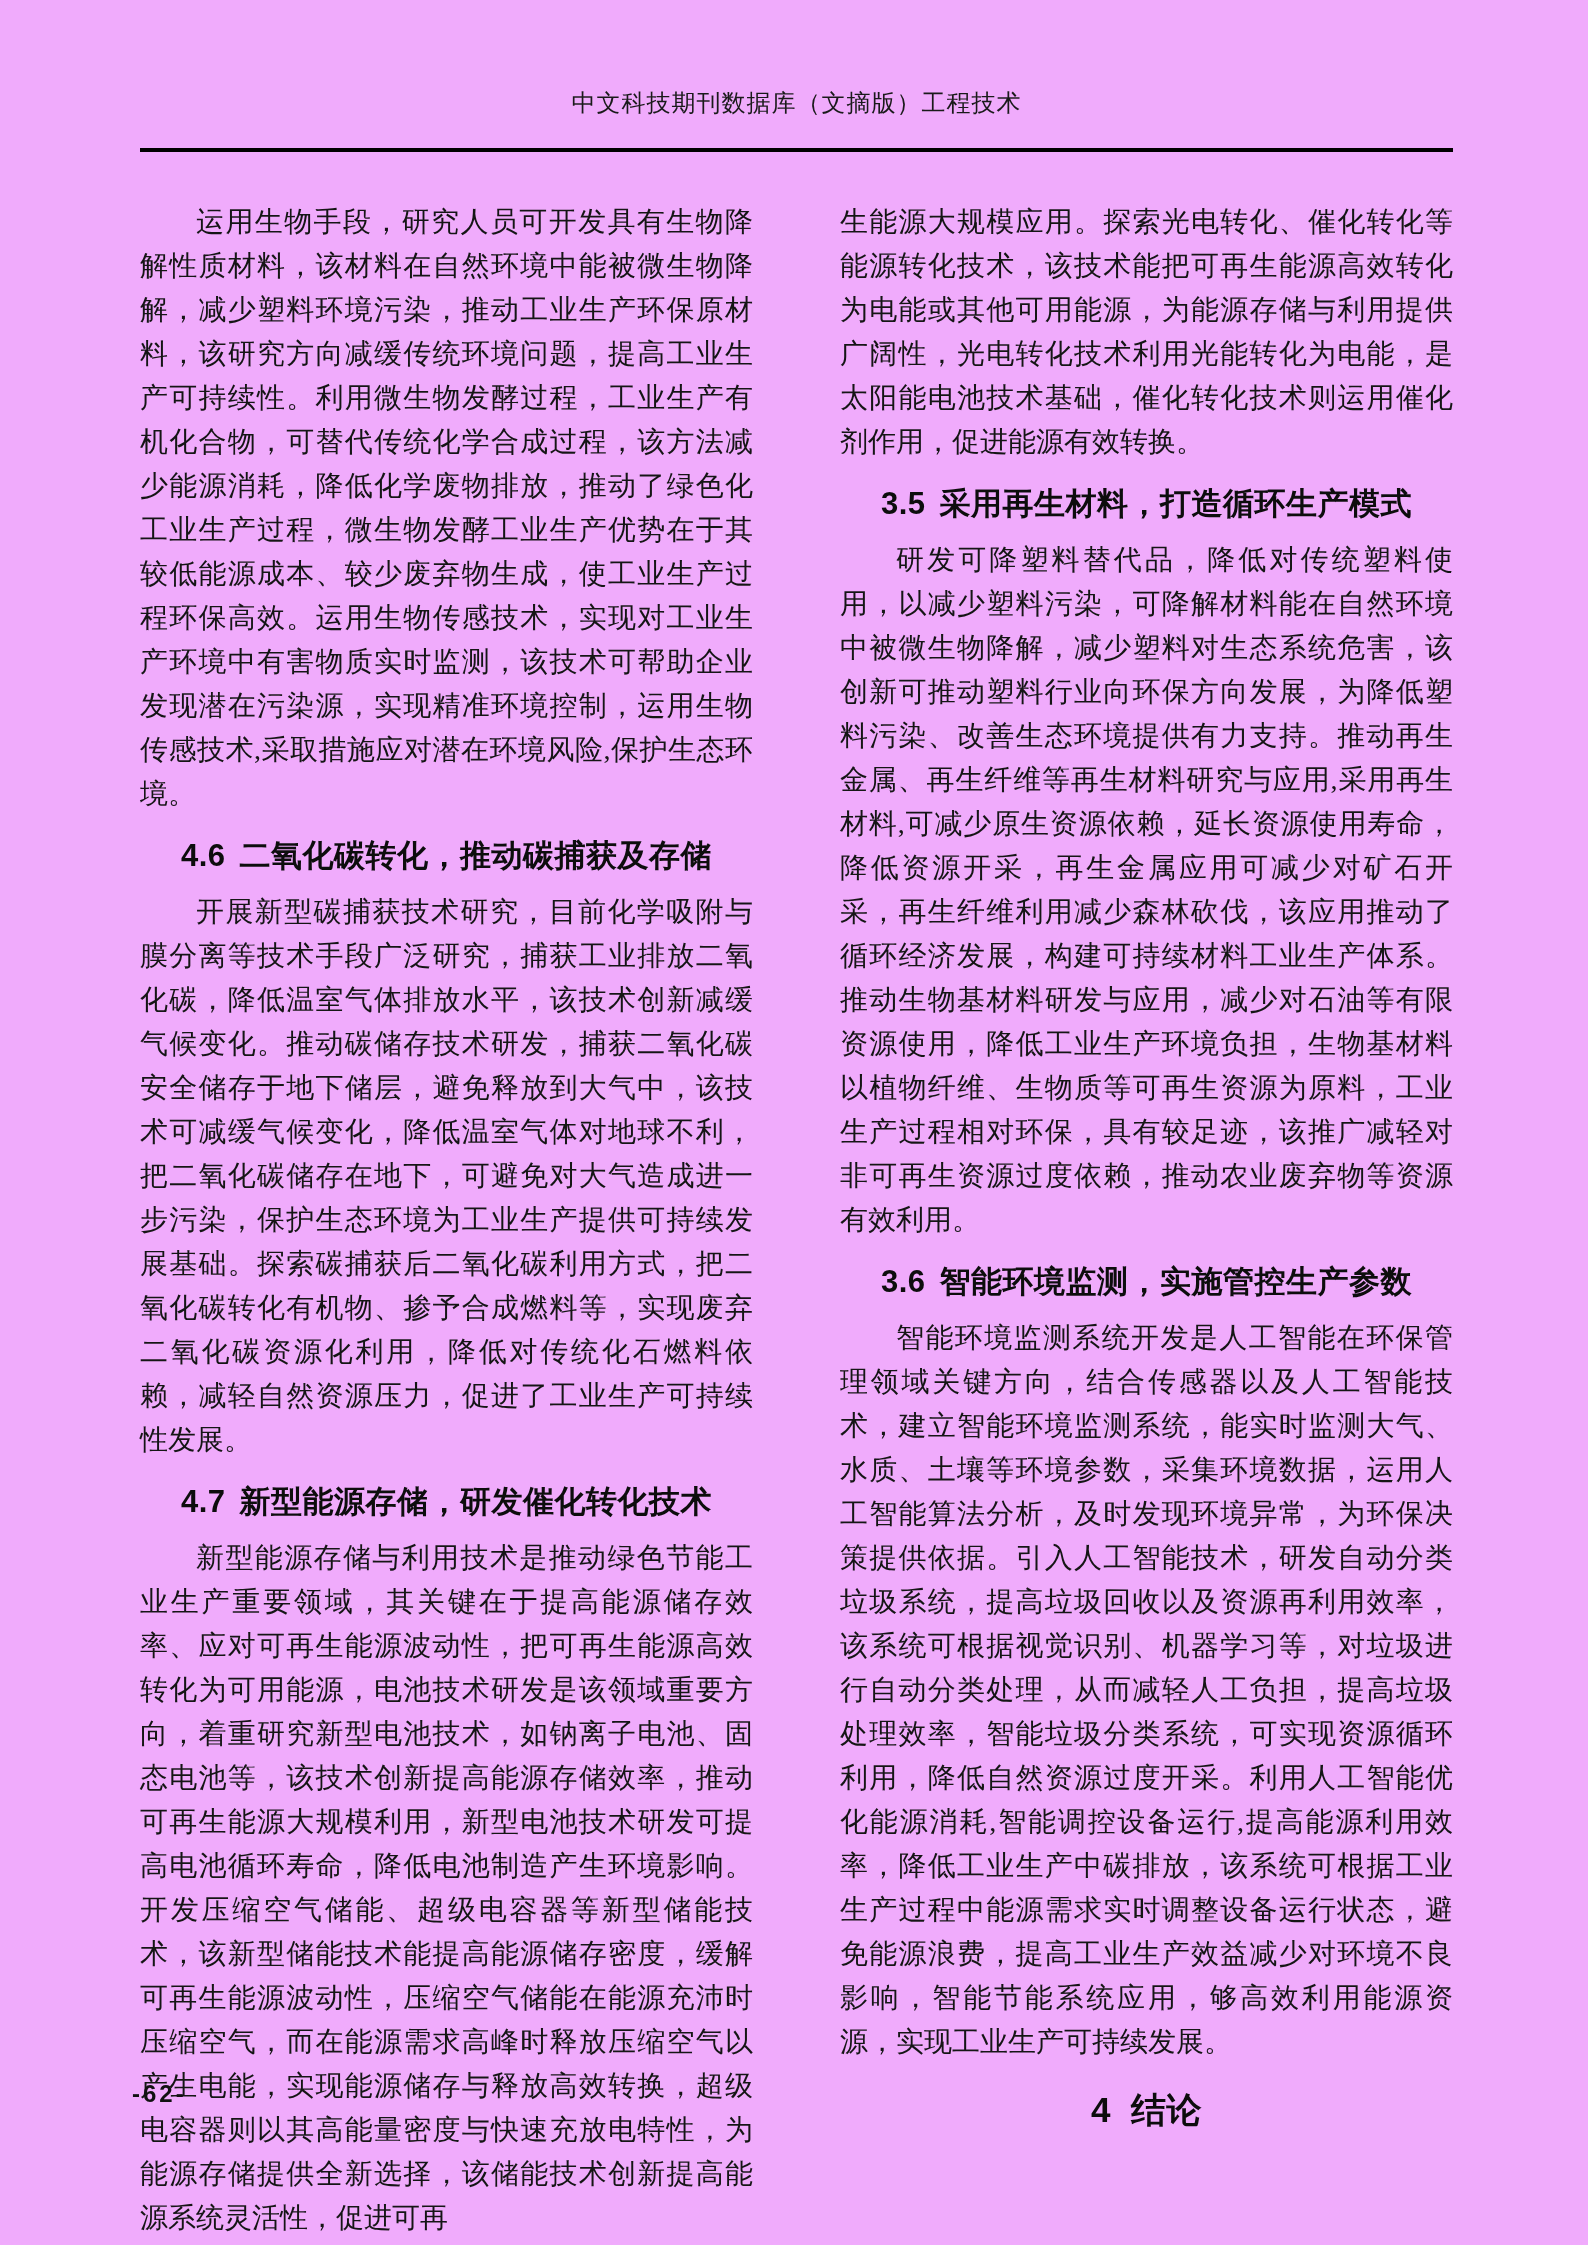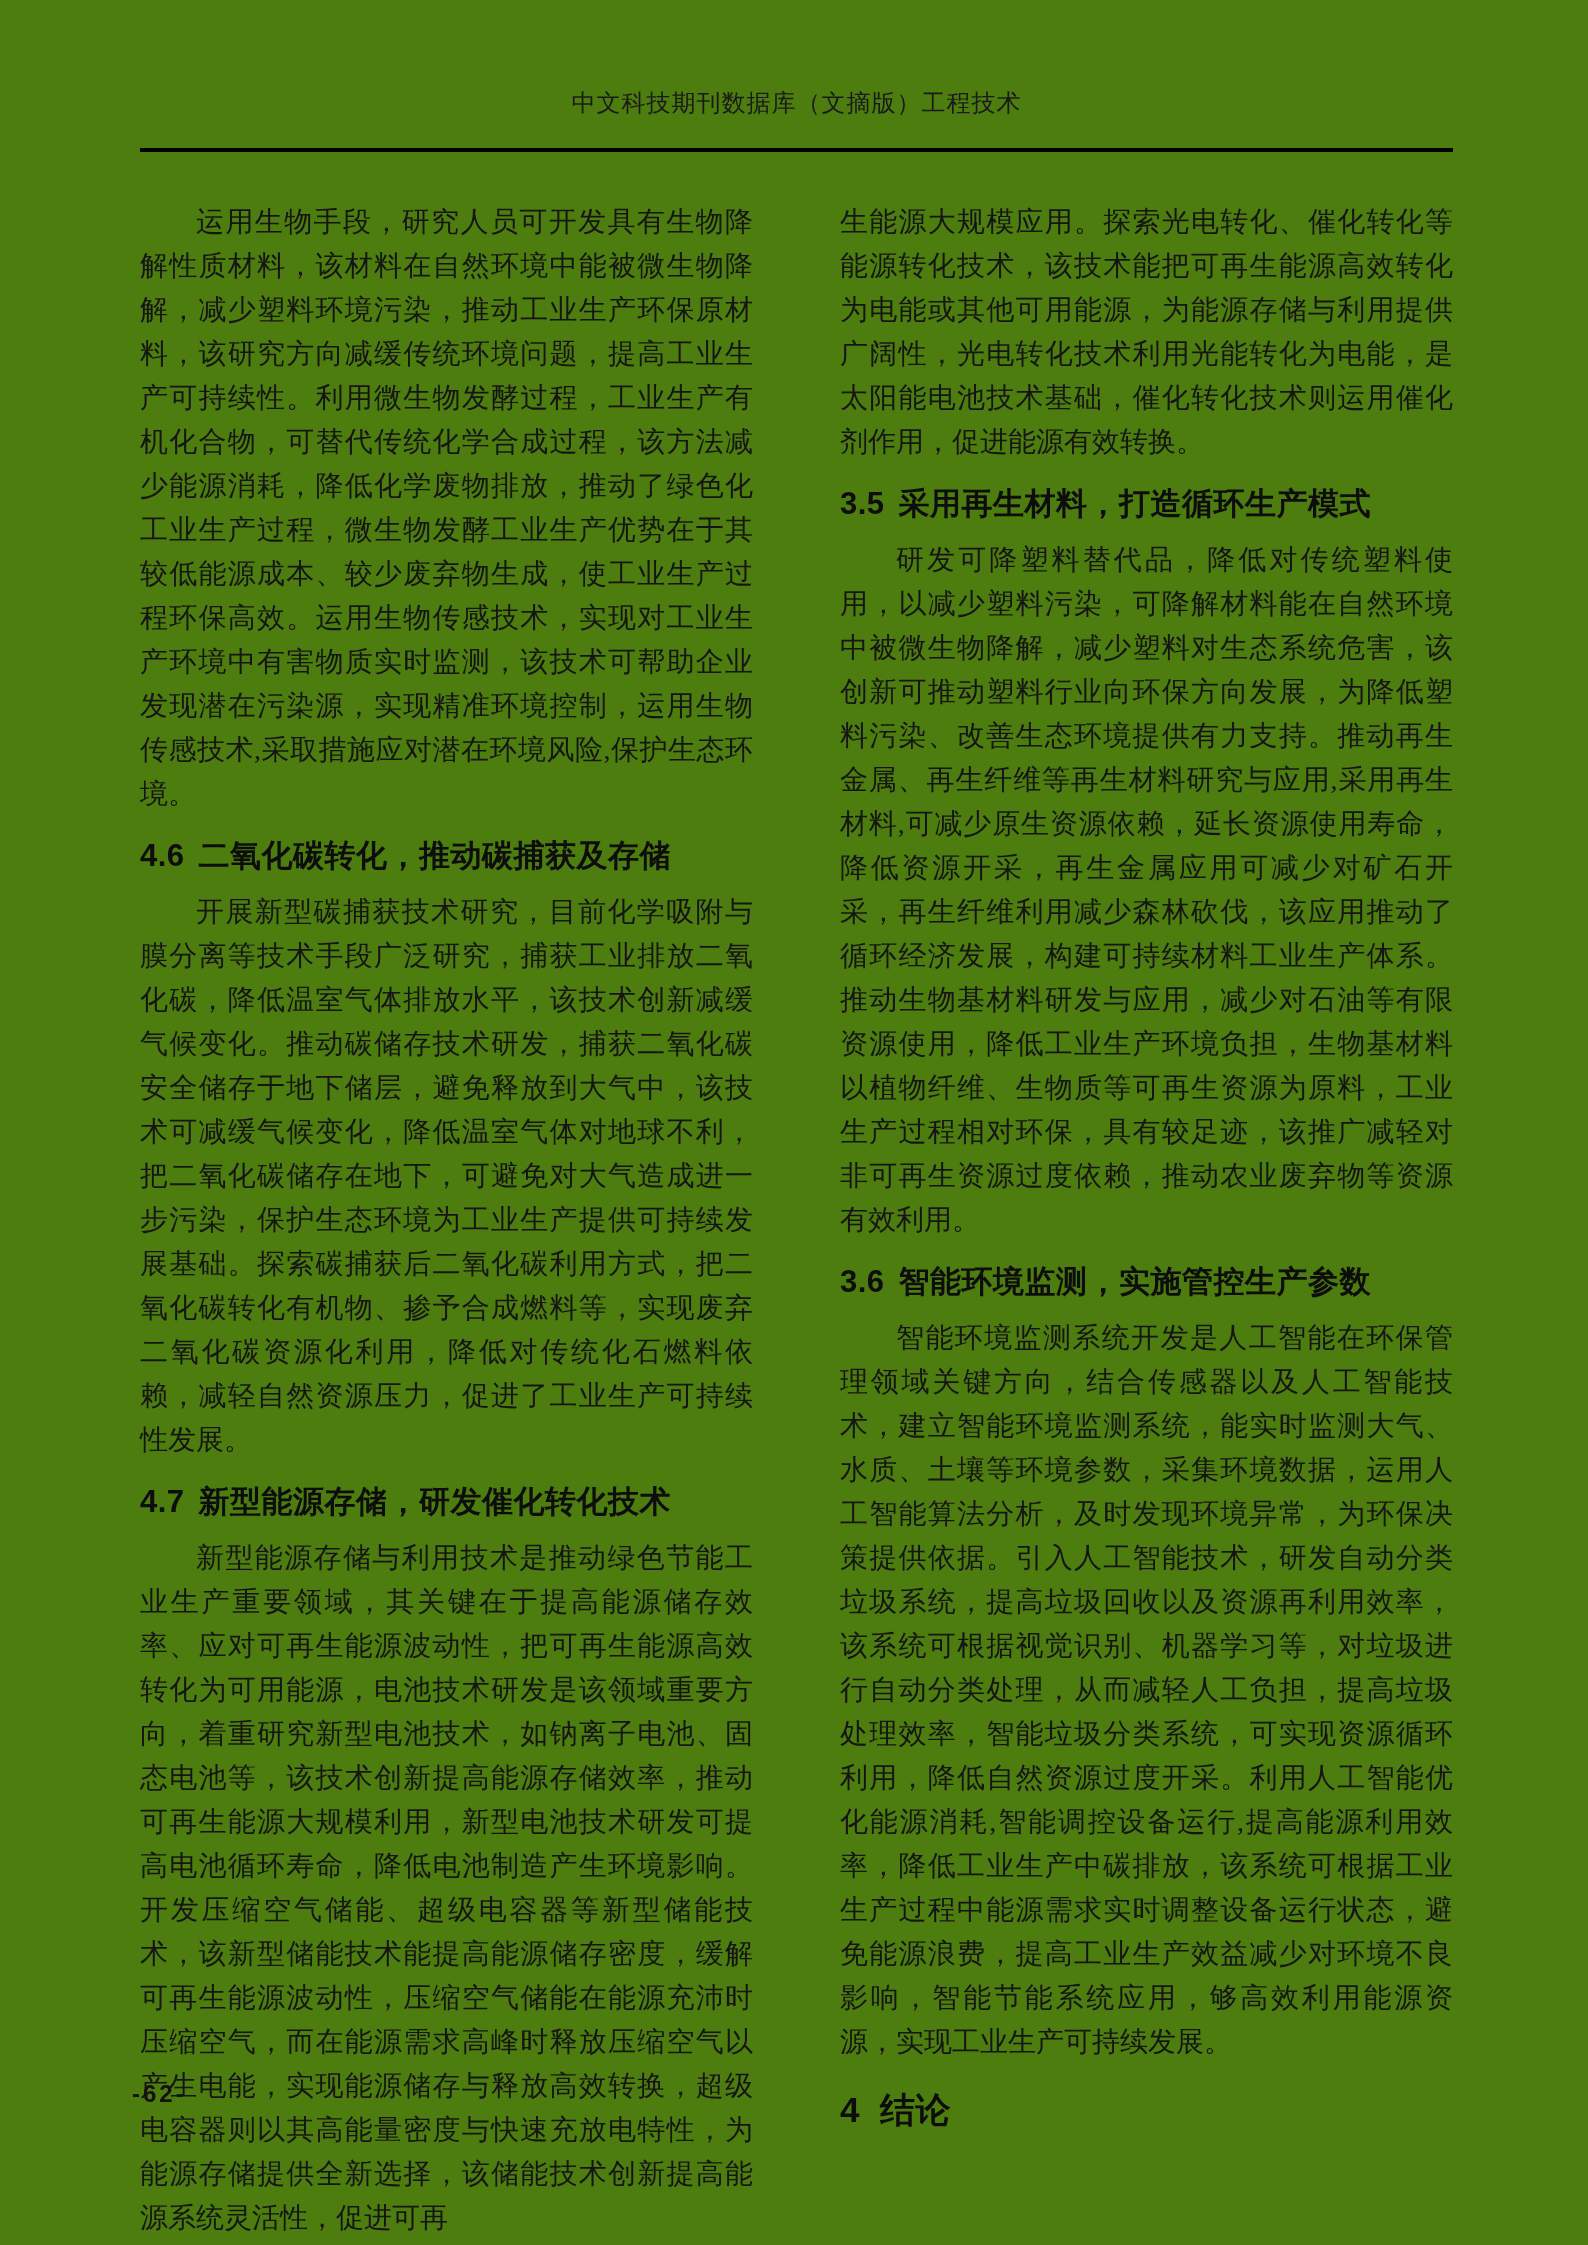"中文科技期刊数据库（文摘版）工程技术" .page { background: #4d7c0f -> #f0abfc }
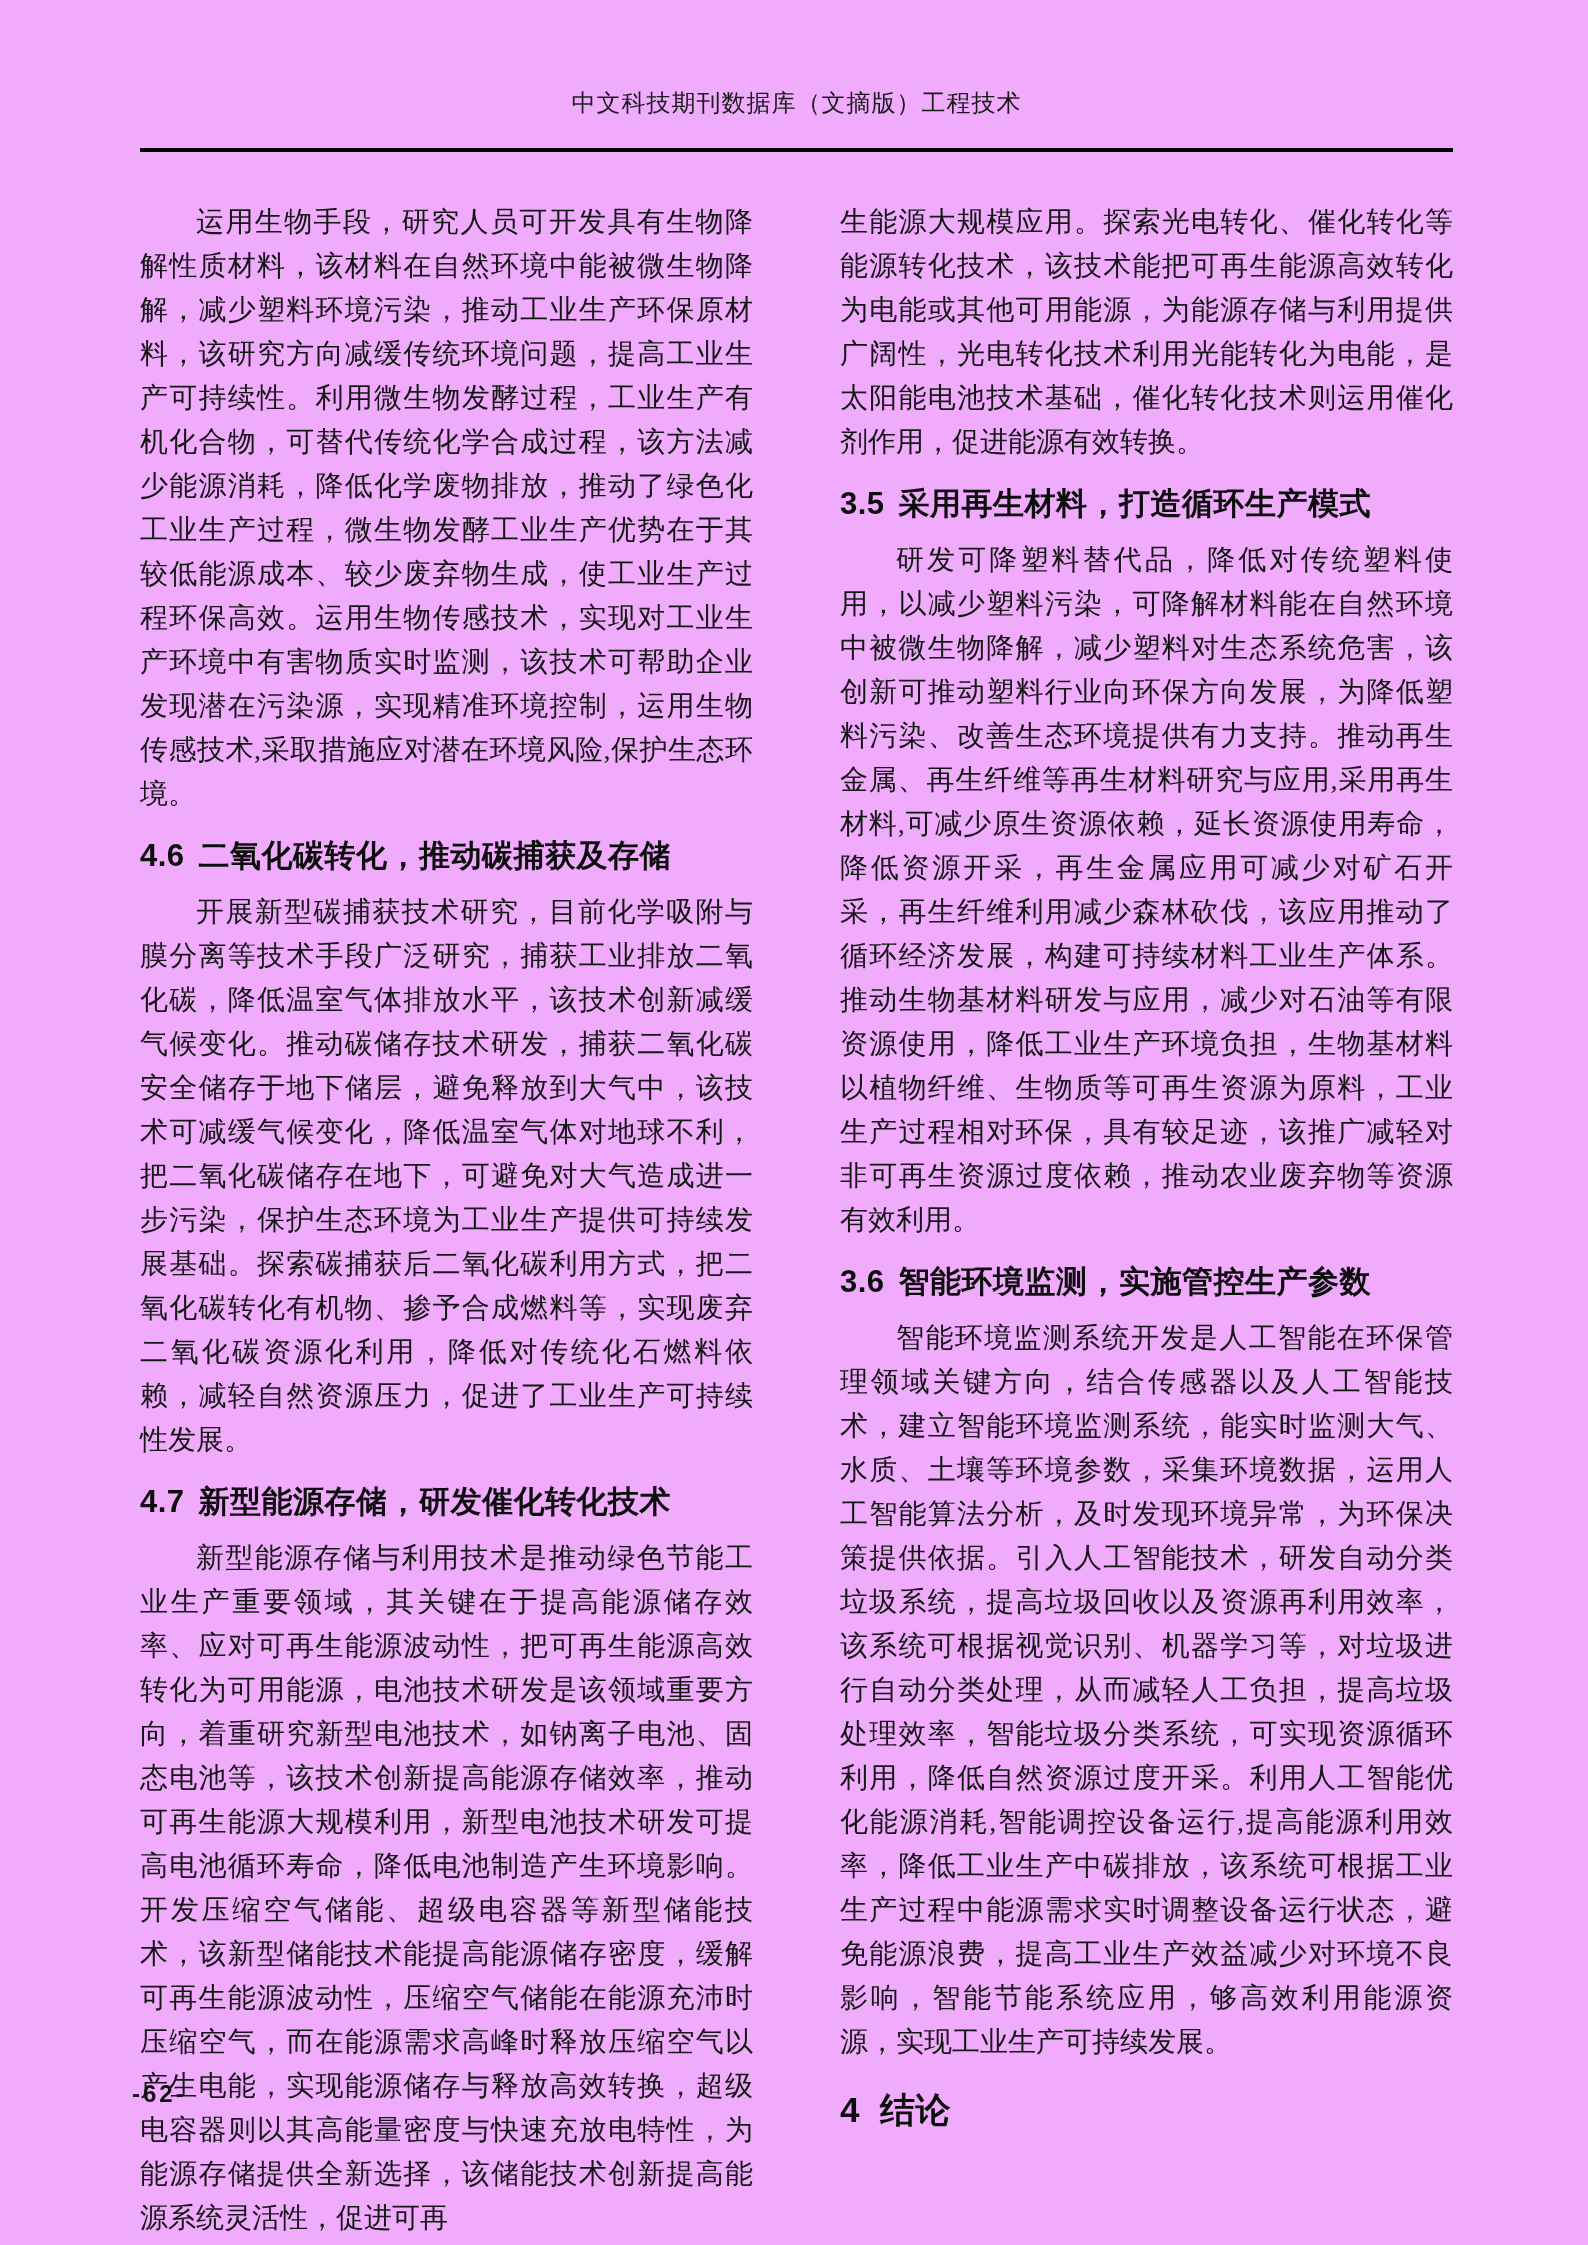"3.5 采用再生材料，打造循环生产模式" .section-heading { text-align: left -> center }
